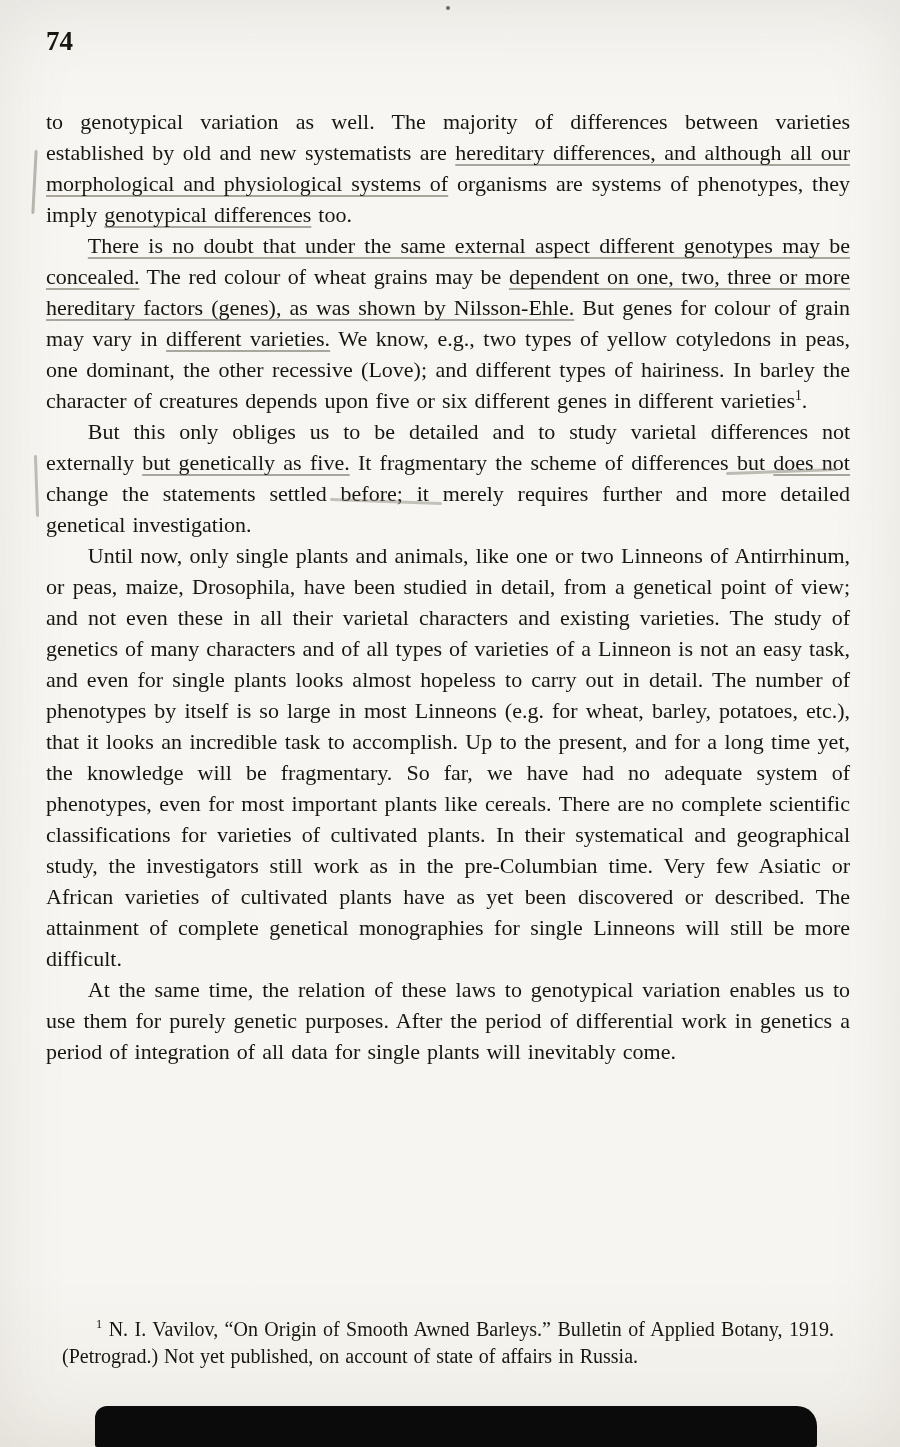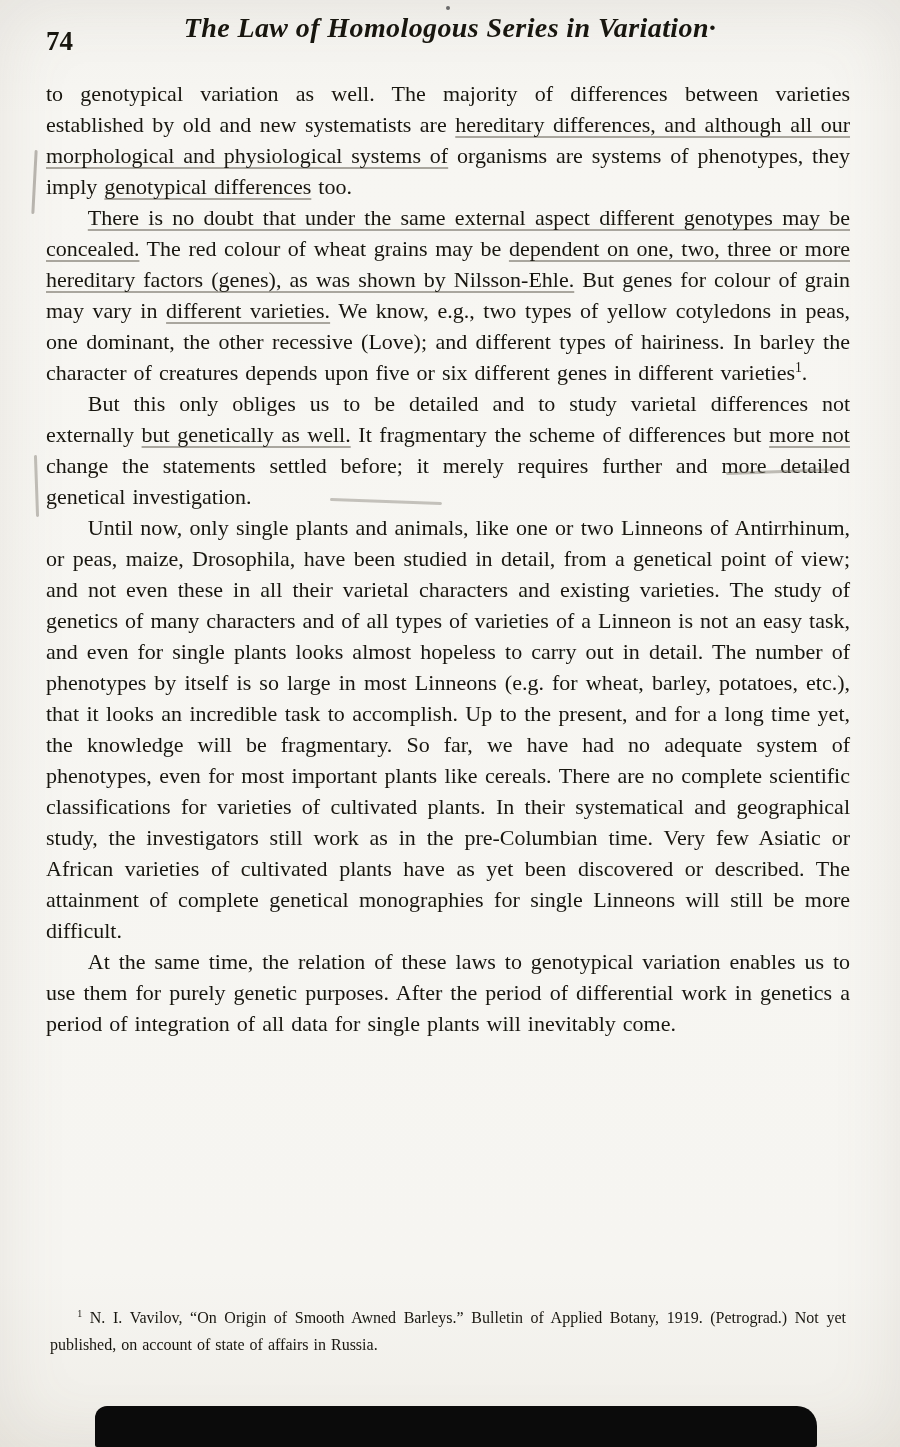"74" header { padding-top: 12px -> 40px }
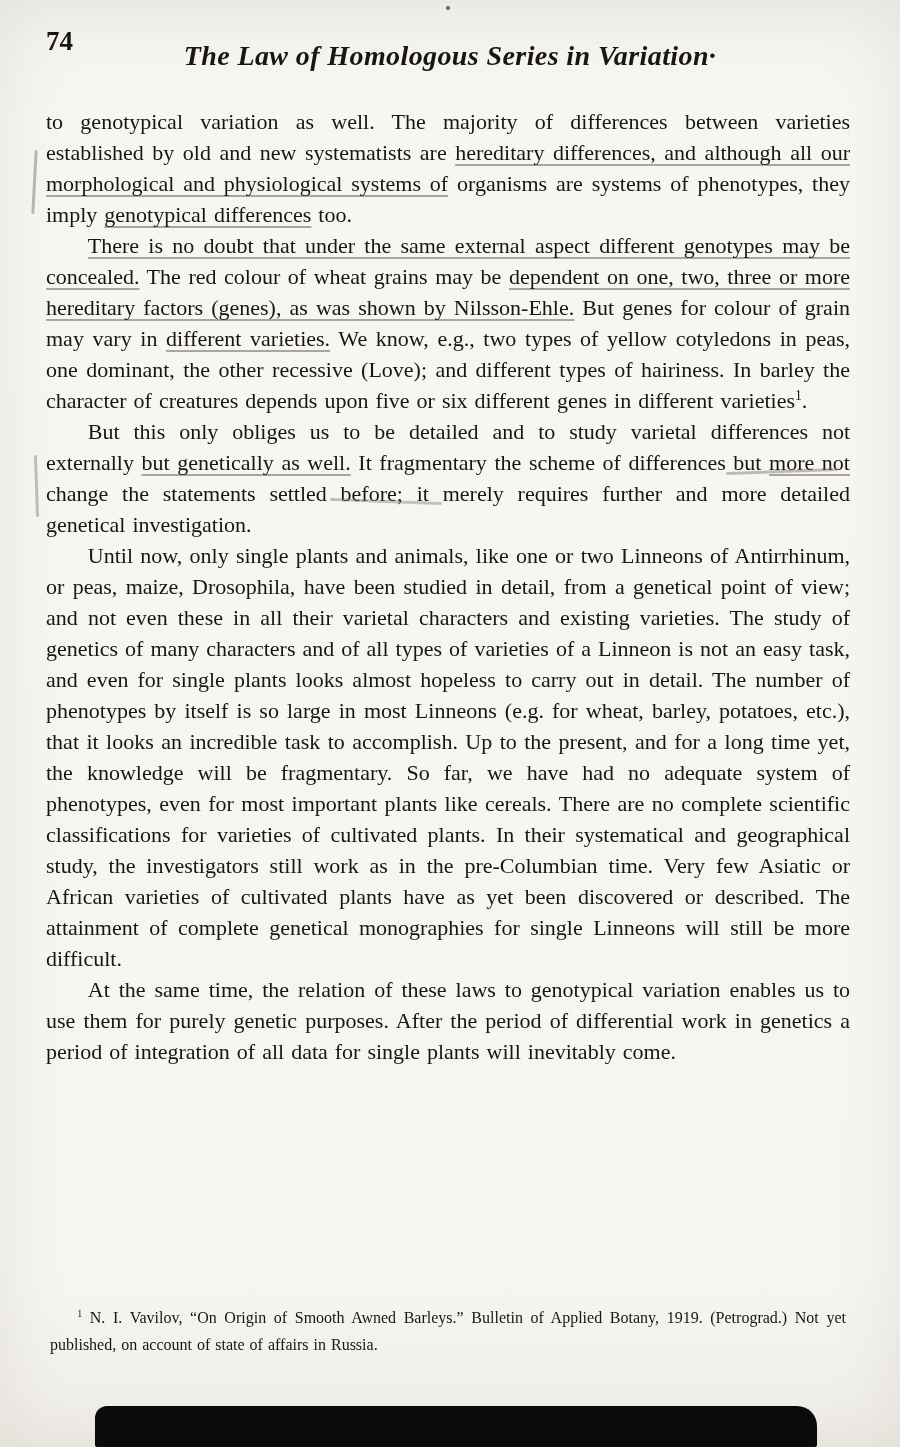"The Law of Homologous Series" h1.title { html: <h1>The Law of Homologous Series in Variation·</h1> -> none }
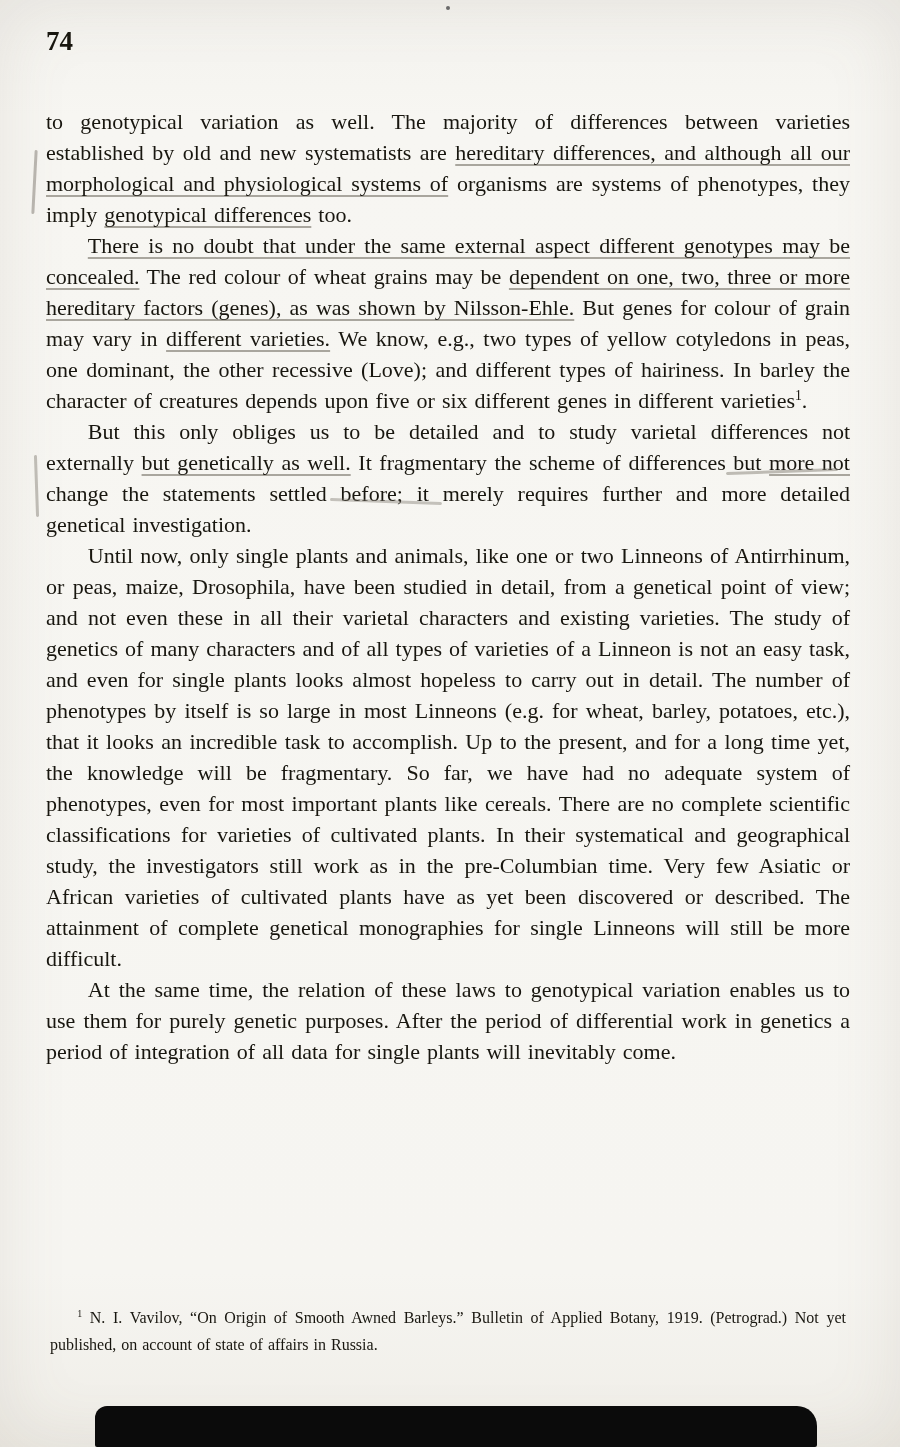"but genetically as well." span.u { text: well -> five }
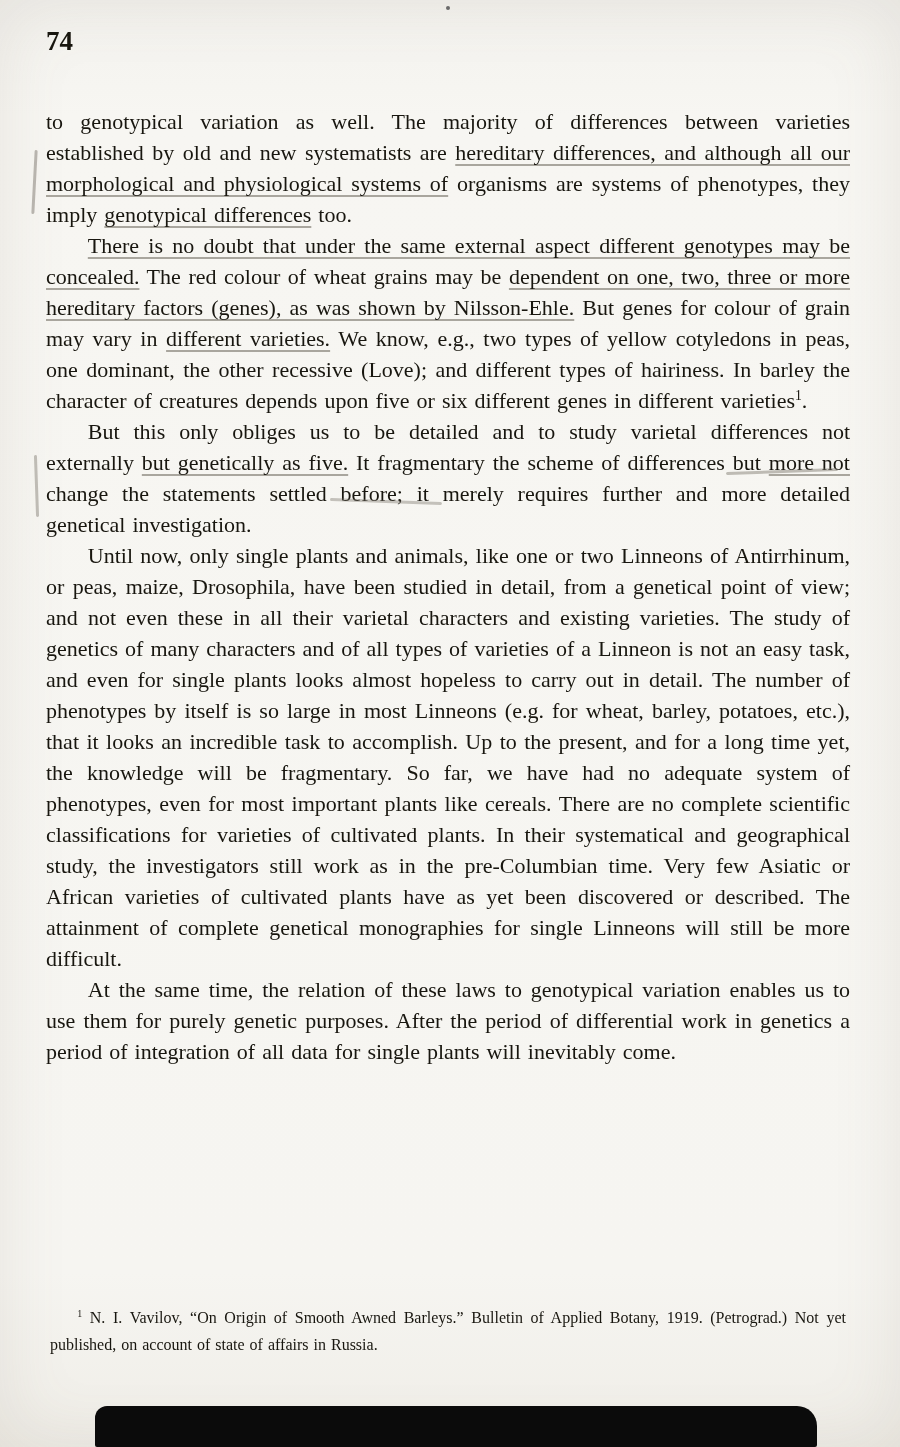"more not" span.u { text: more -> does }
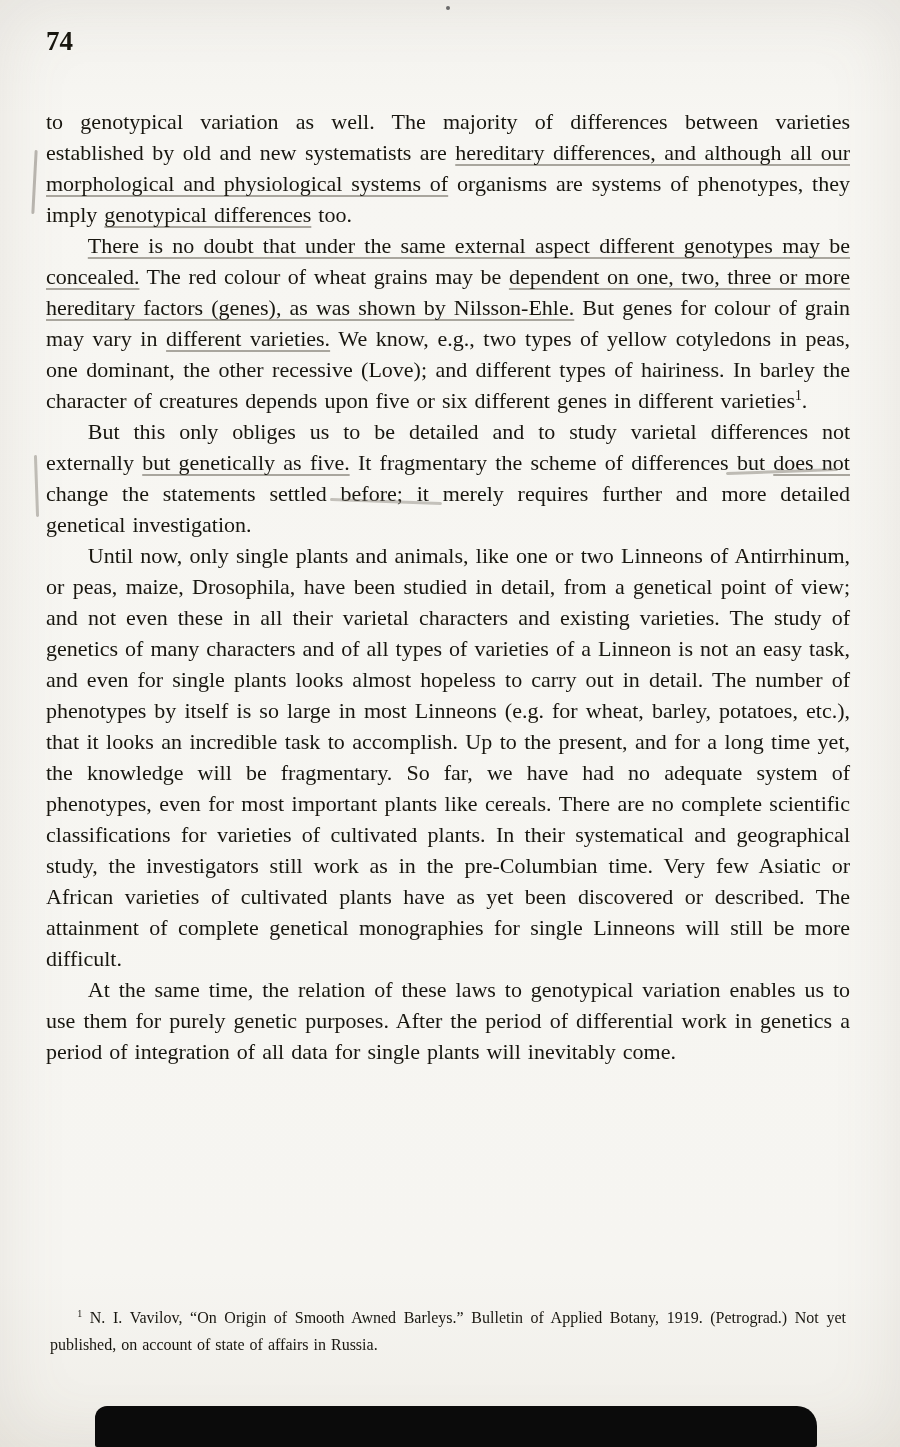"1 N. I. Vavilov, “On" .footnote { font-size: 16px -> 20px; margin: 4px -> 16px }
